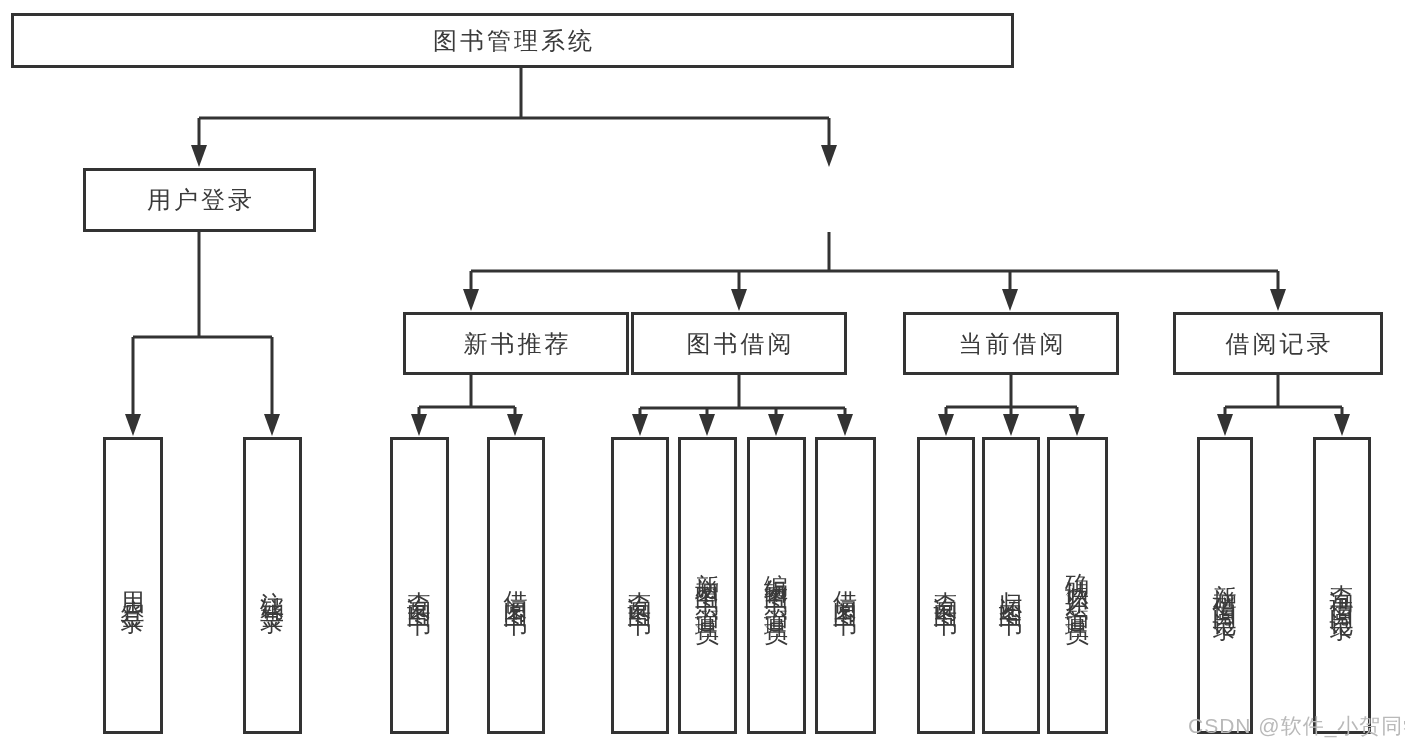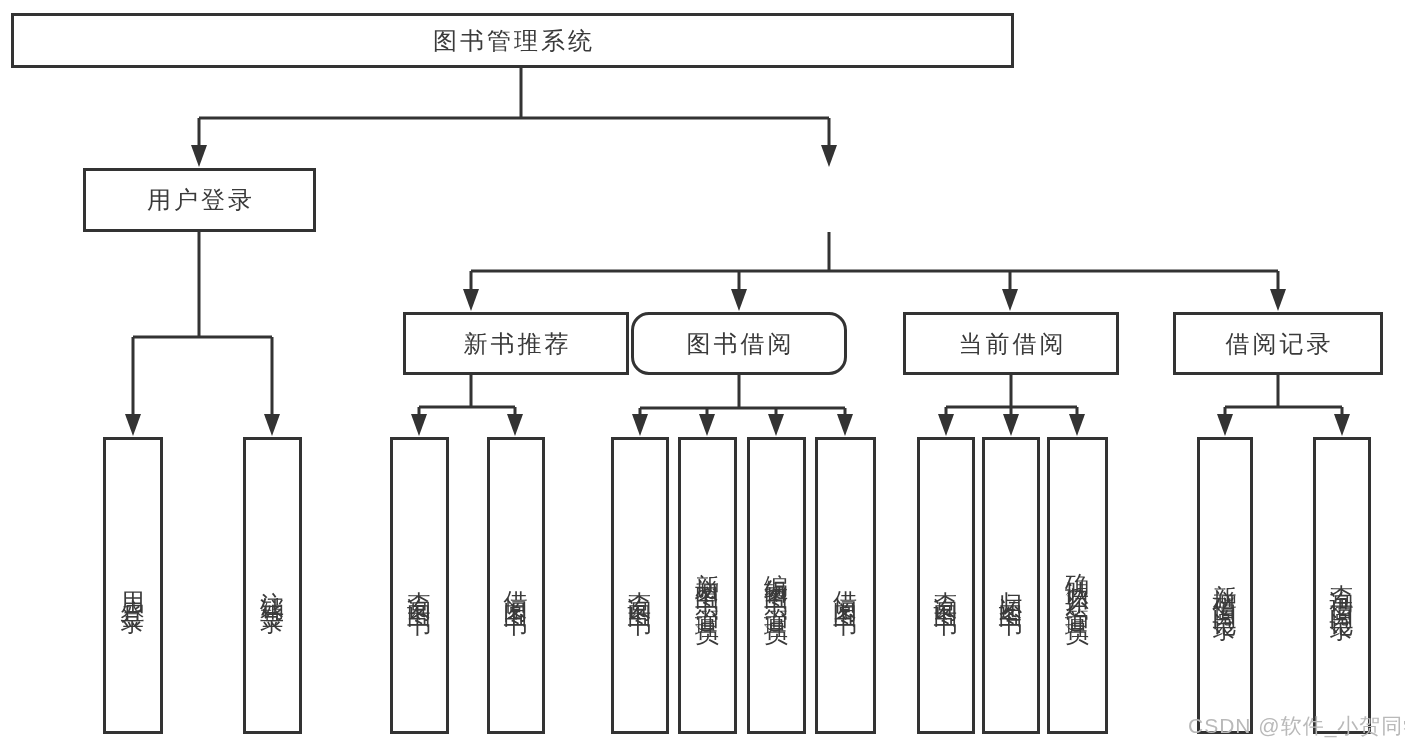"图书借阅" div.box { border-radius: 18px -> none }
